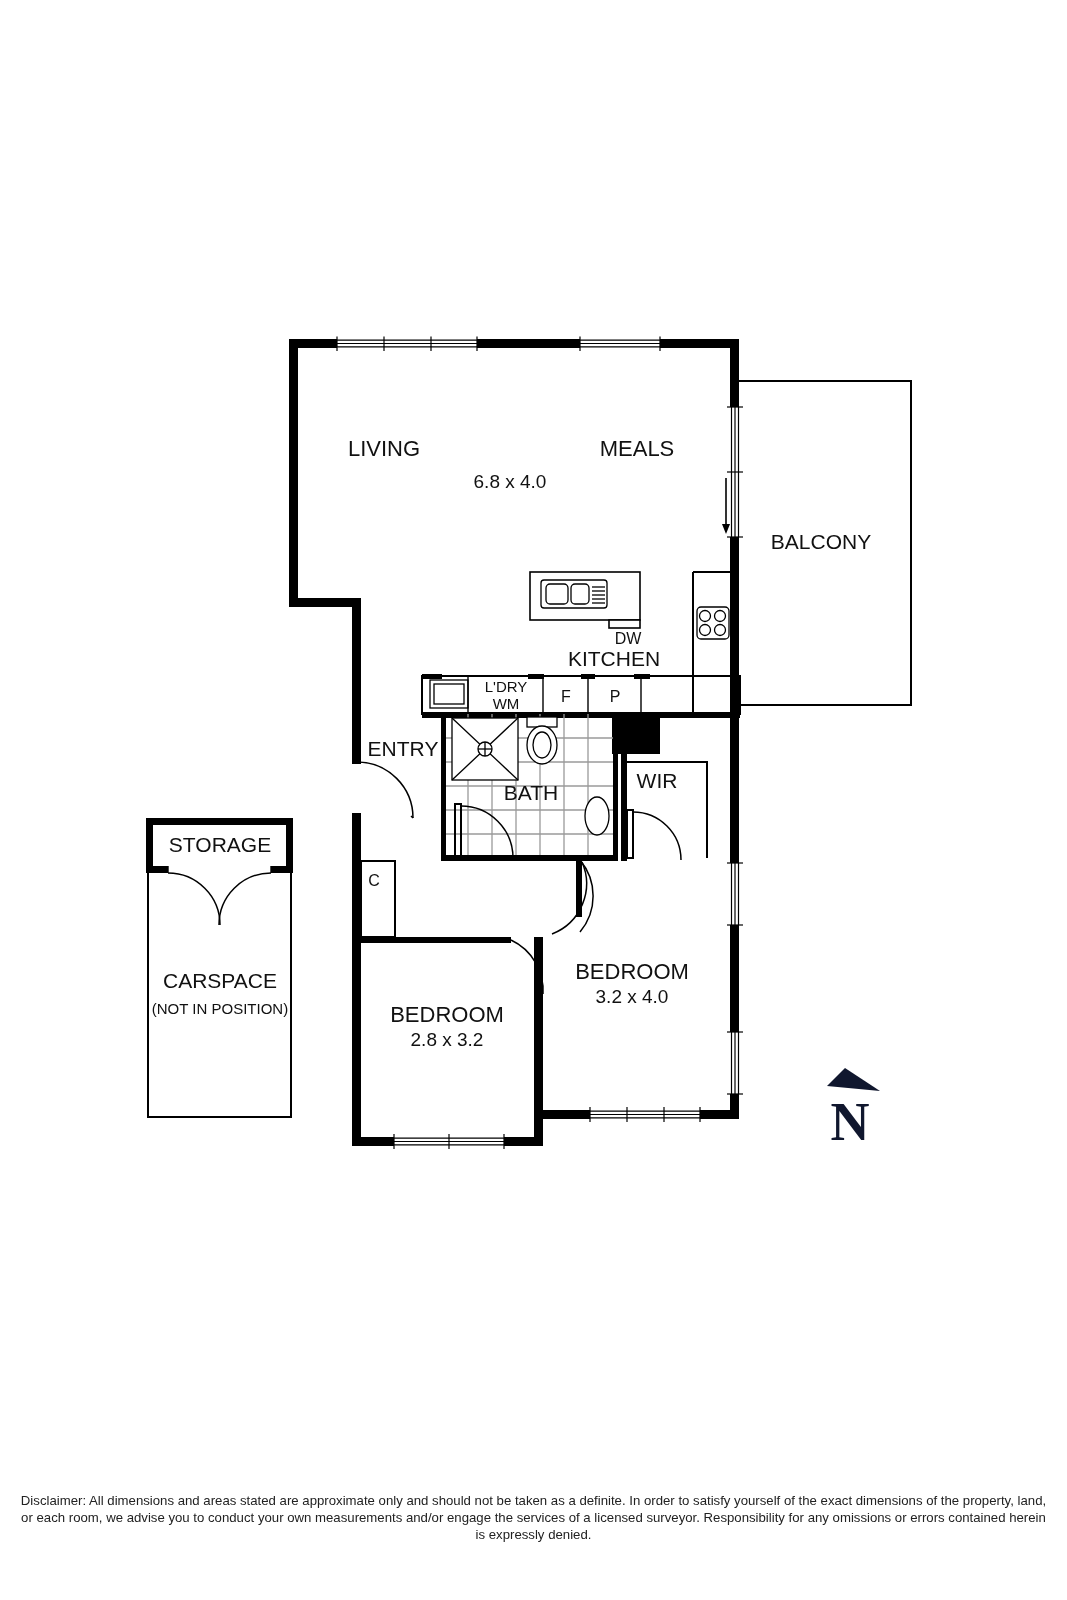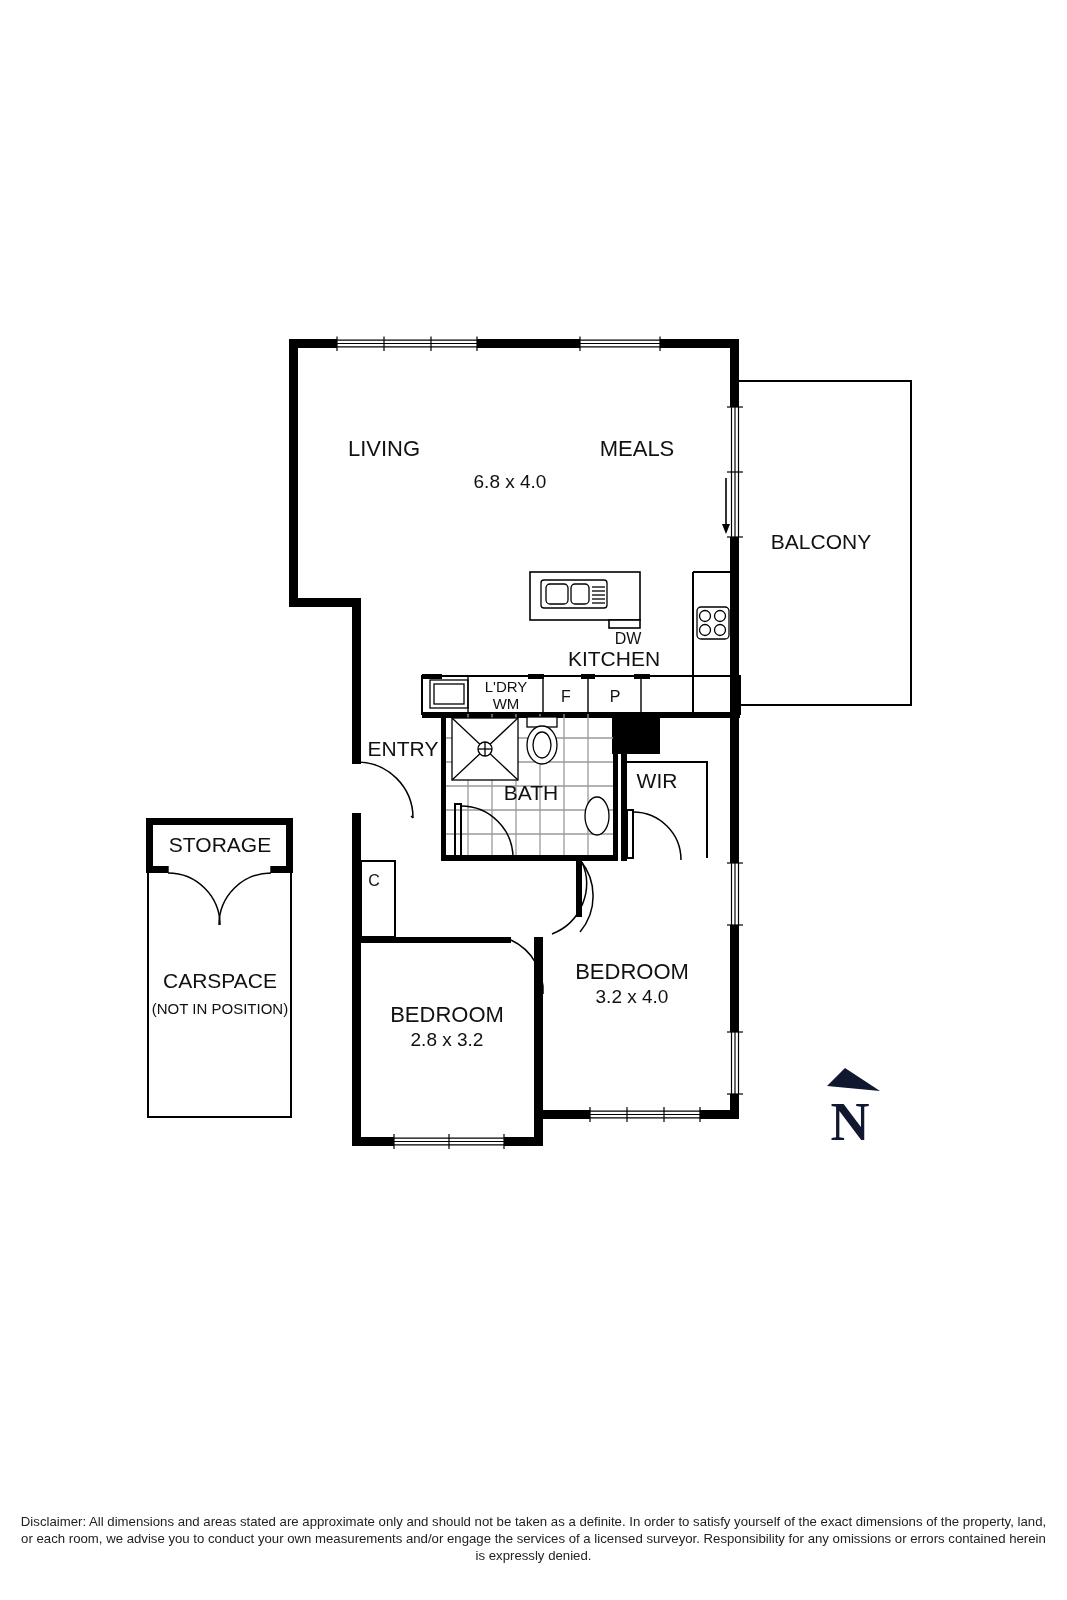"Disclaimer: All dimensions and areas" .disclaimer { margin-top: 21px -> none }
